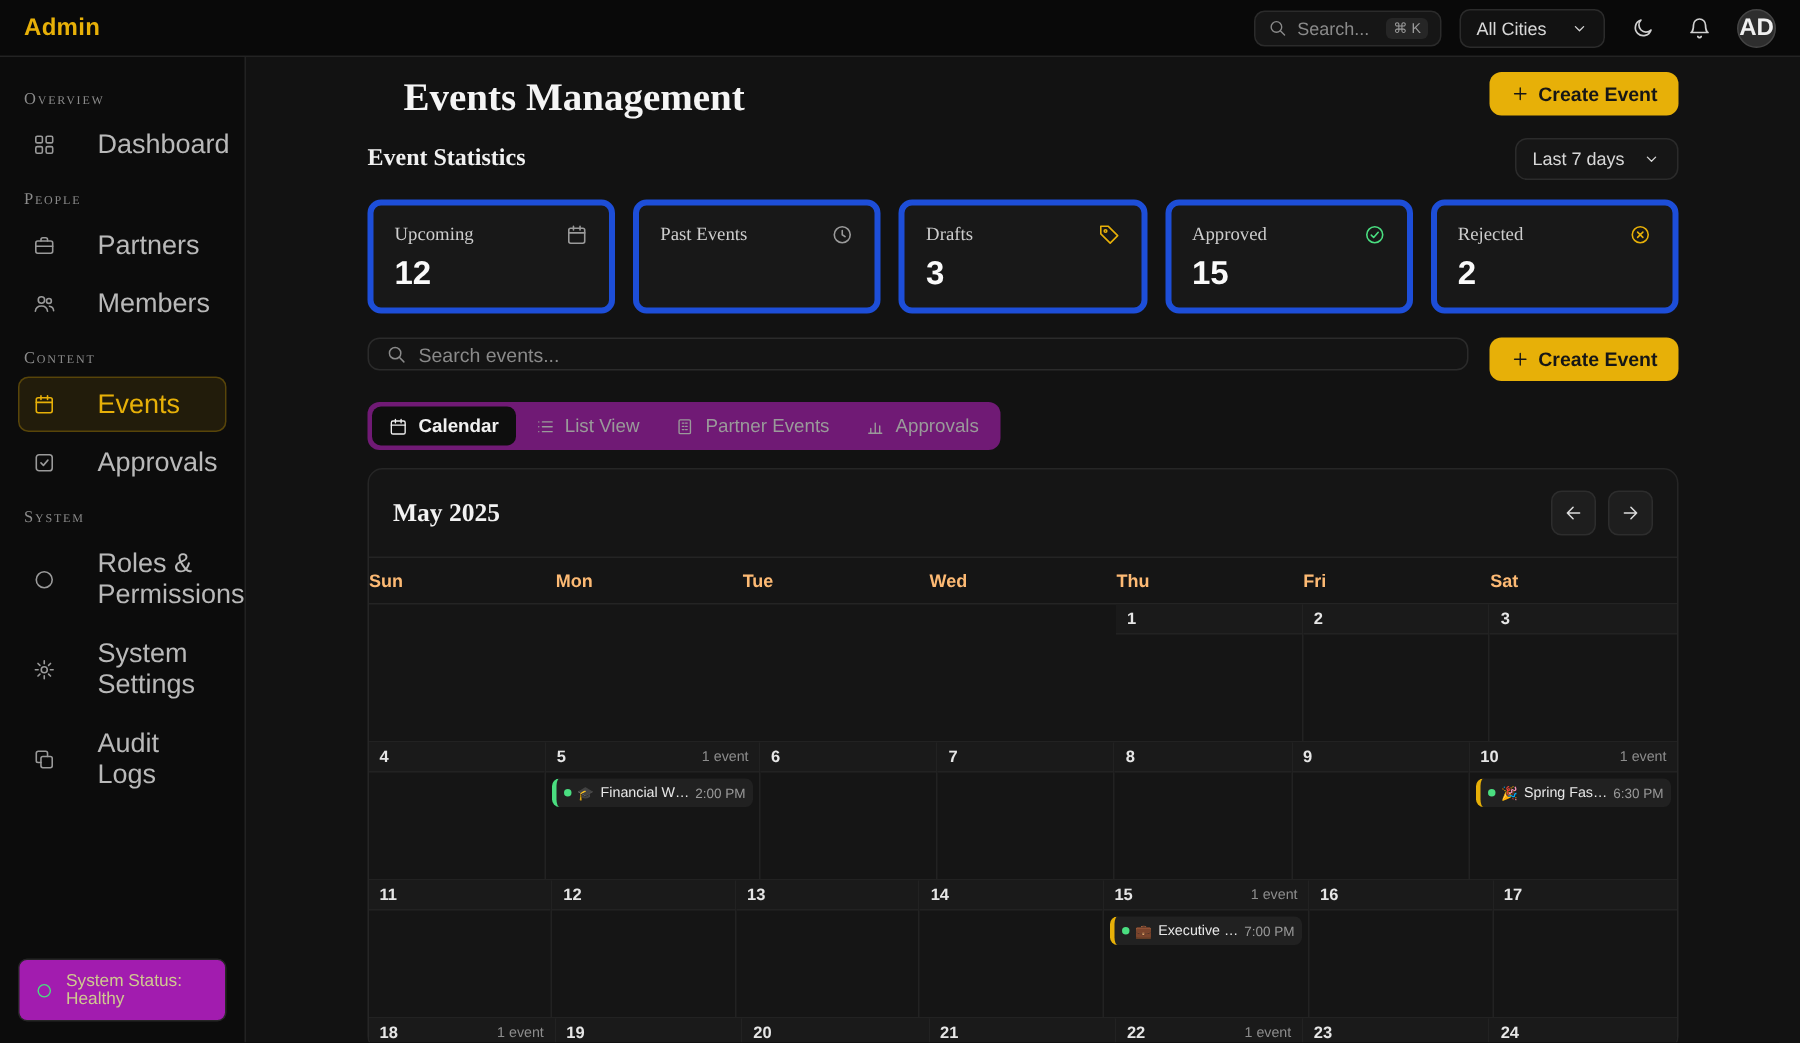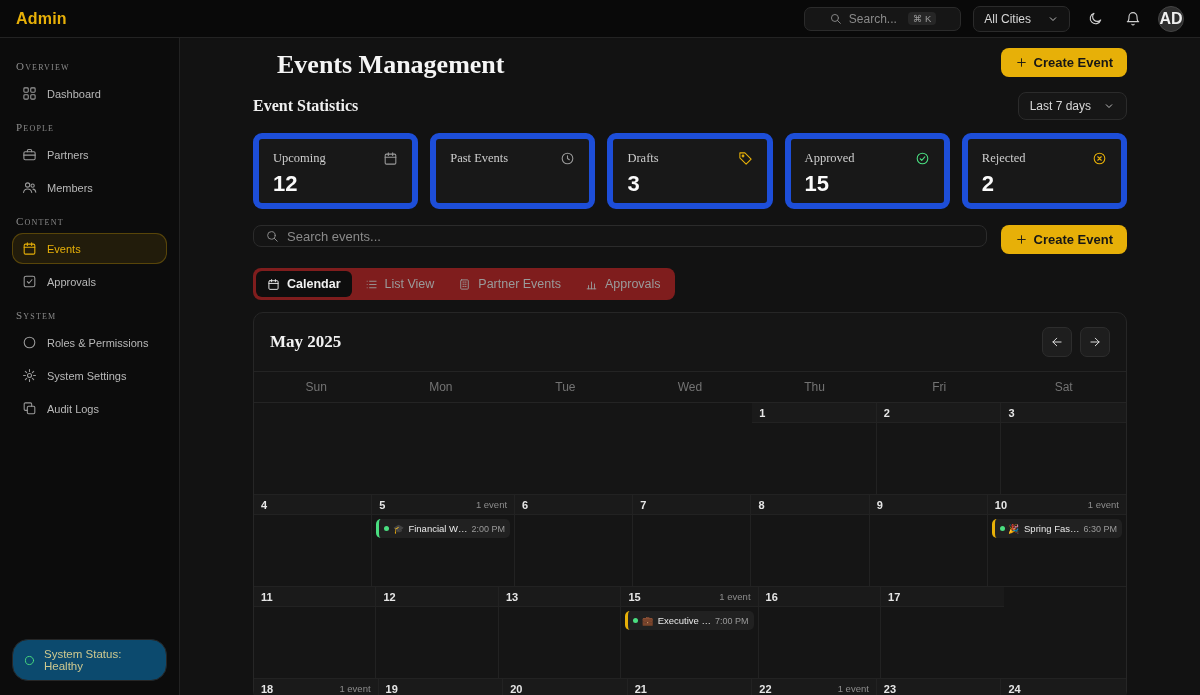"Search..." .searchbox { padding: 4px 24px -> 4px 8px }
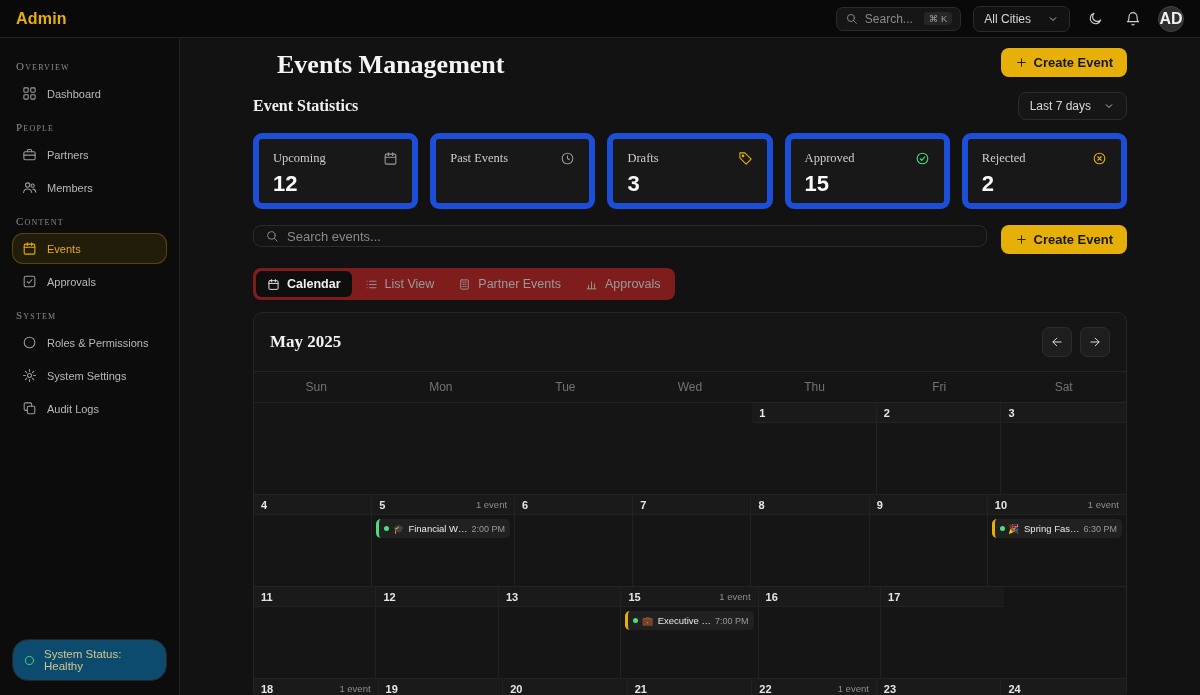"Overview" .sidebar { width: 180px -> 164px }
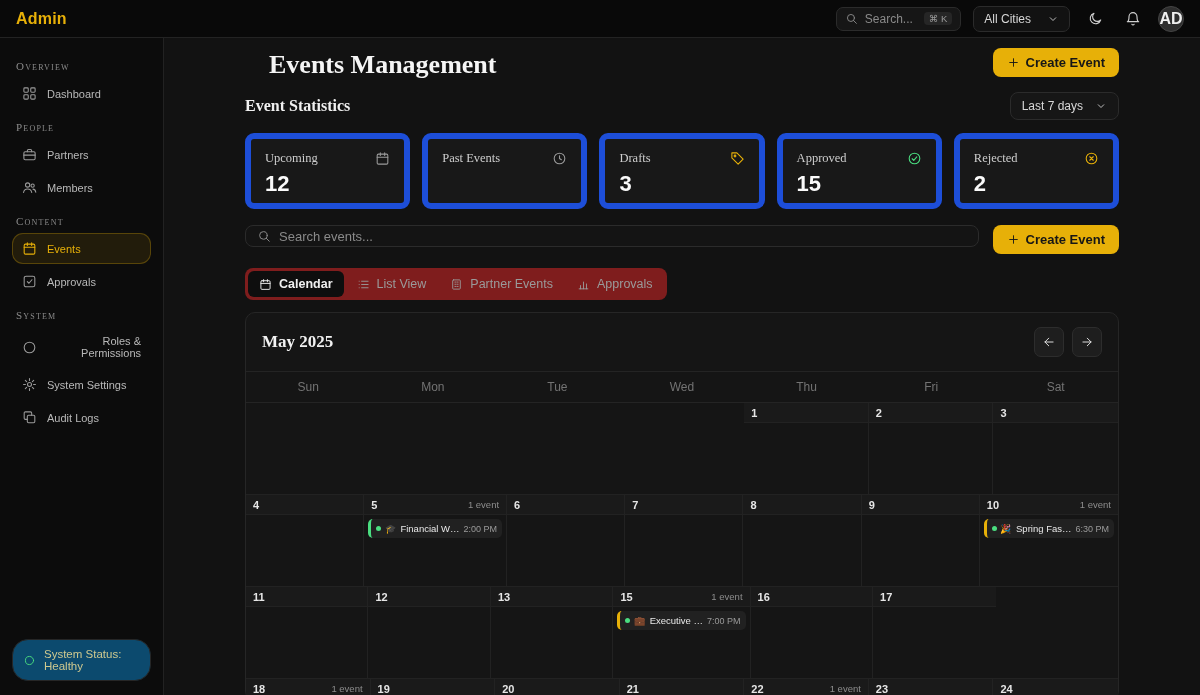"Dashboard" .side-item { font-size: 11px -> 18px; gap: 10px -> 28px; text-align: right -> none }
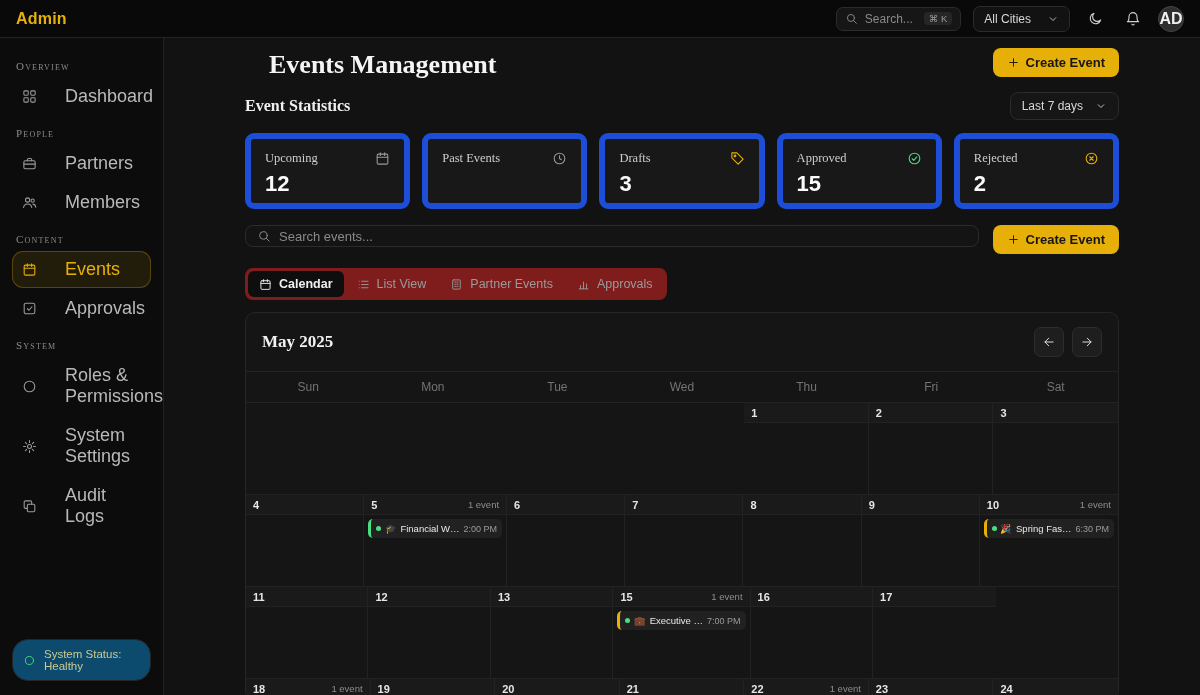"Upcoming" .card { border: 6px solid #1d4ed8 -> 4px solid #1d4ed8 }
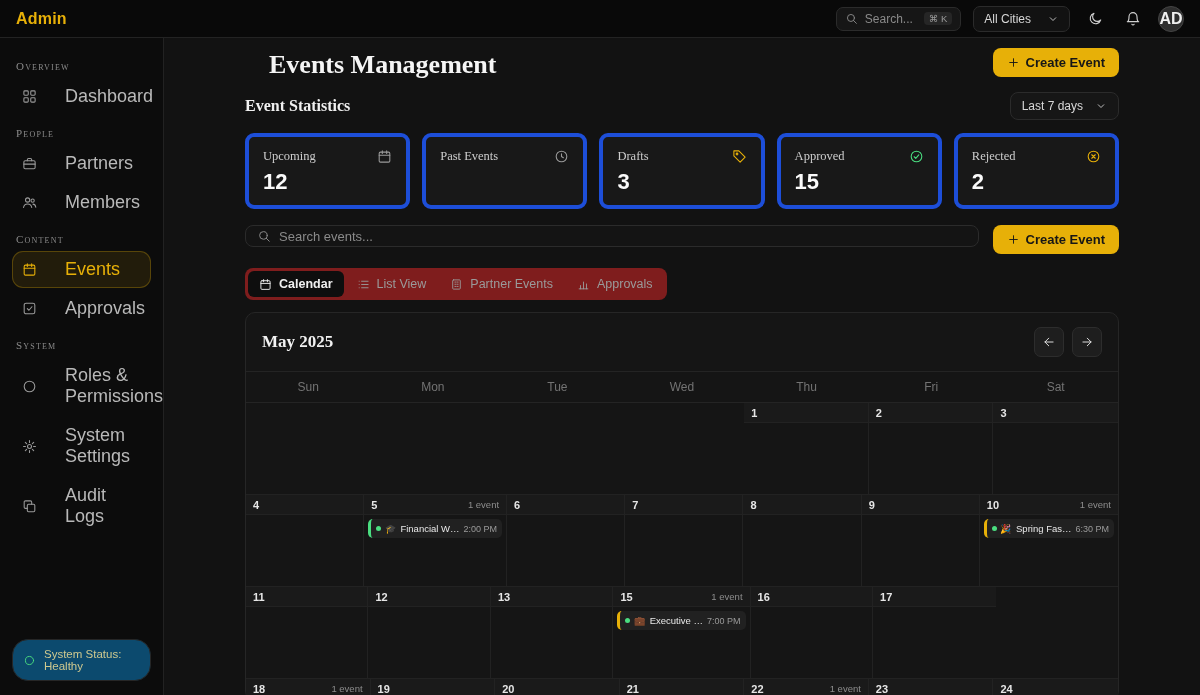"Events" .side-item.active { border-radius: 11px -> none }
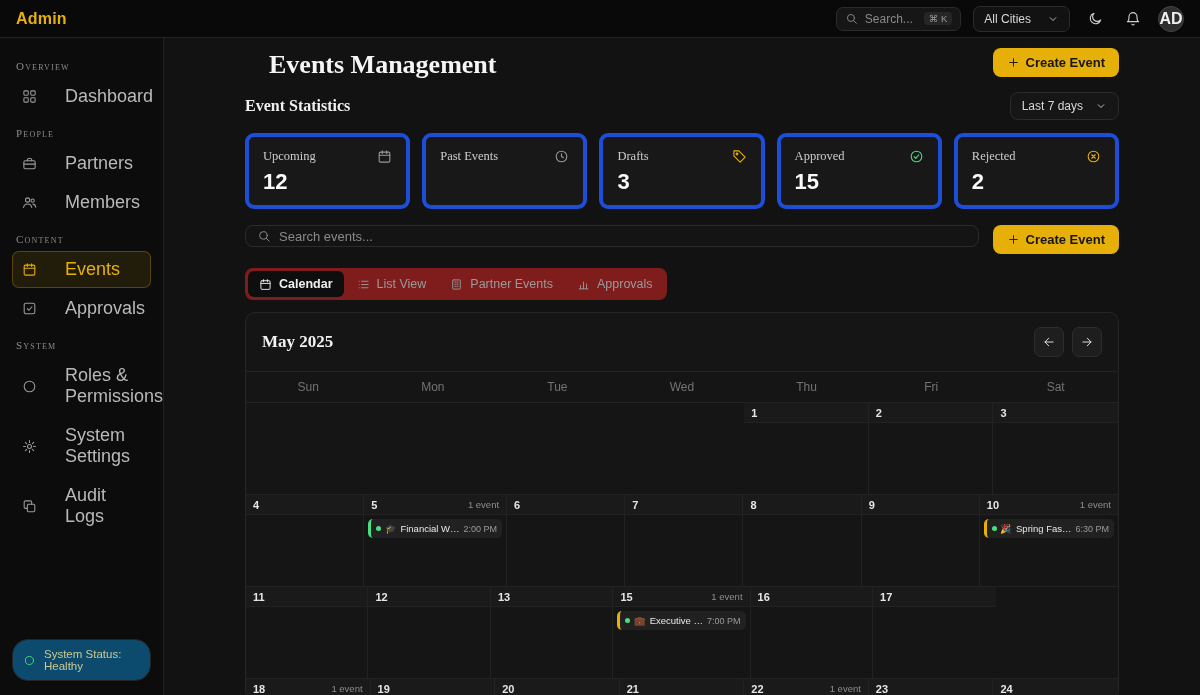"Calendar" .tabs { background: #7f1d1d -> #701a75 }
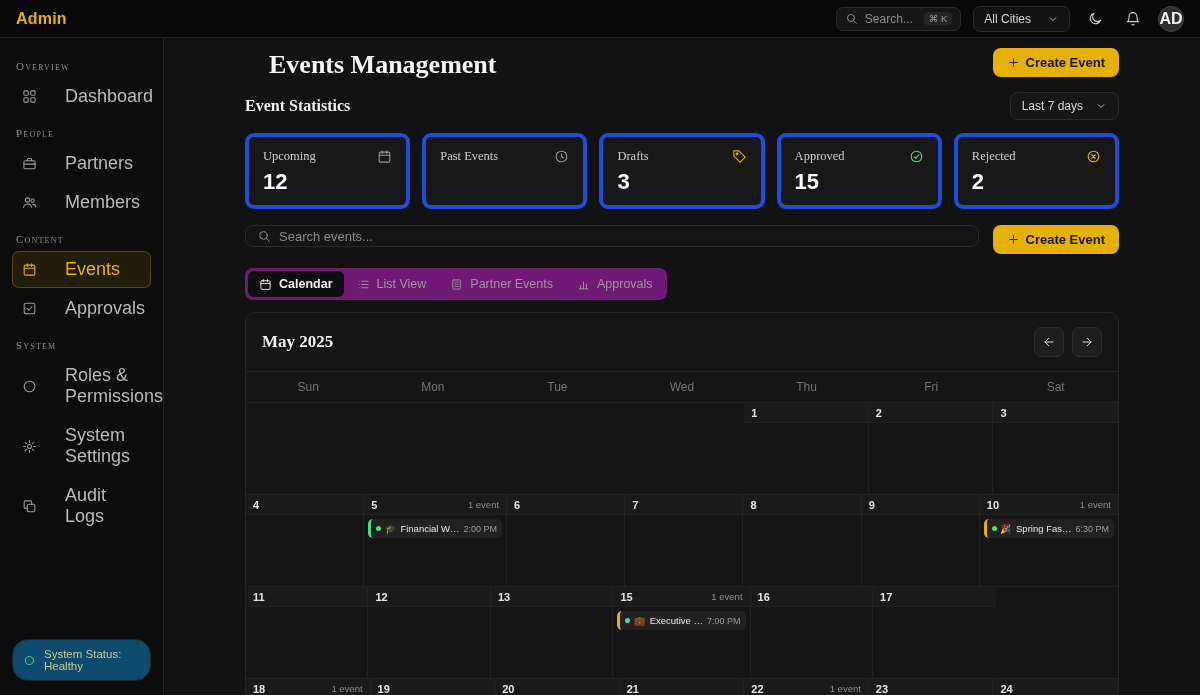"Sun" .weekday { color: #737373 -> #fdba74; font-weight: 400 -> 700; text-align: center -> none }
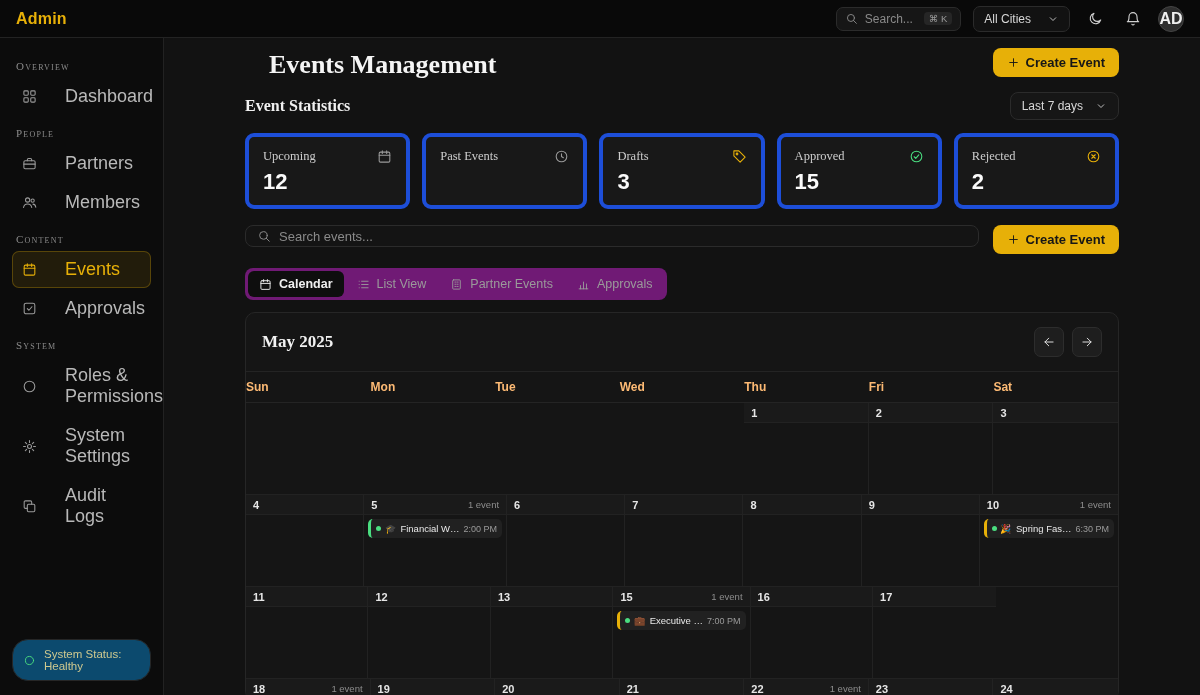"14" div.daycell { html: none -> <div> <div> <span>14</span> </div> <div></div> </div> }
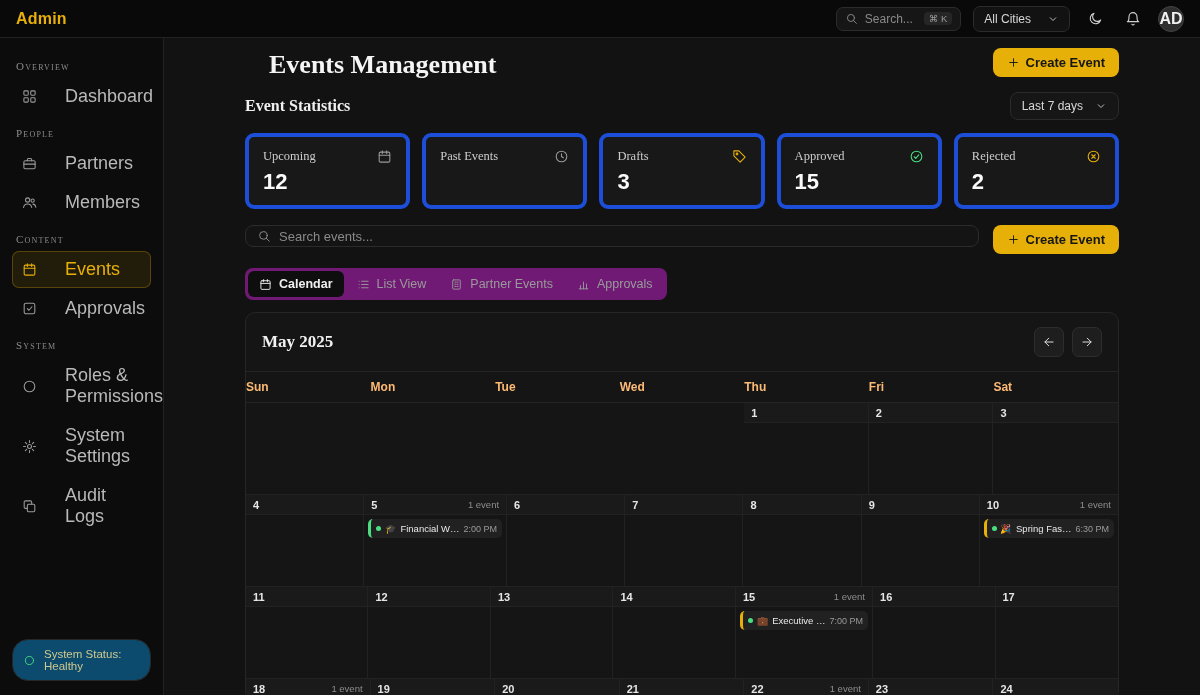"System Status: Healthy" .side-status { background: #0c4a6e -> #a21caf; border-radius: 16px -> 6px }
